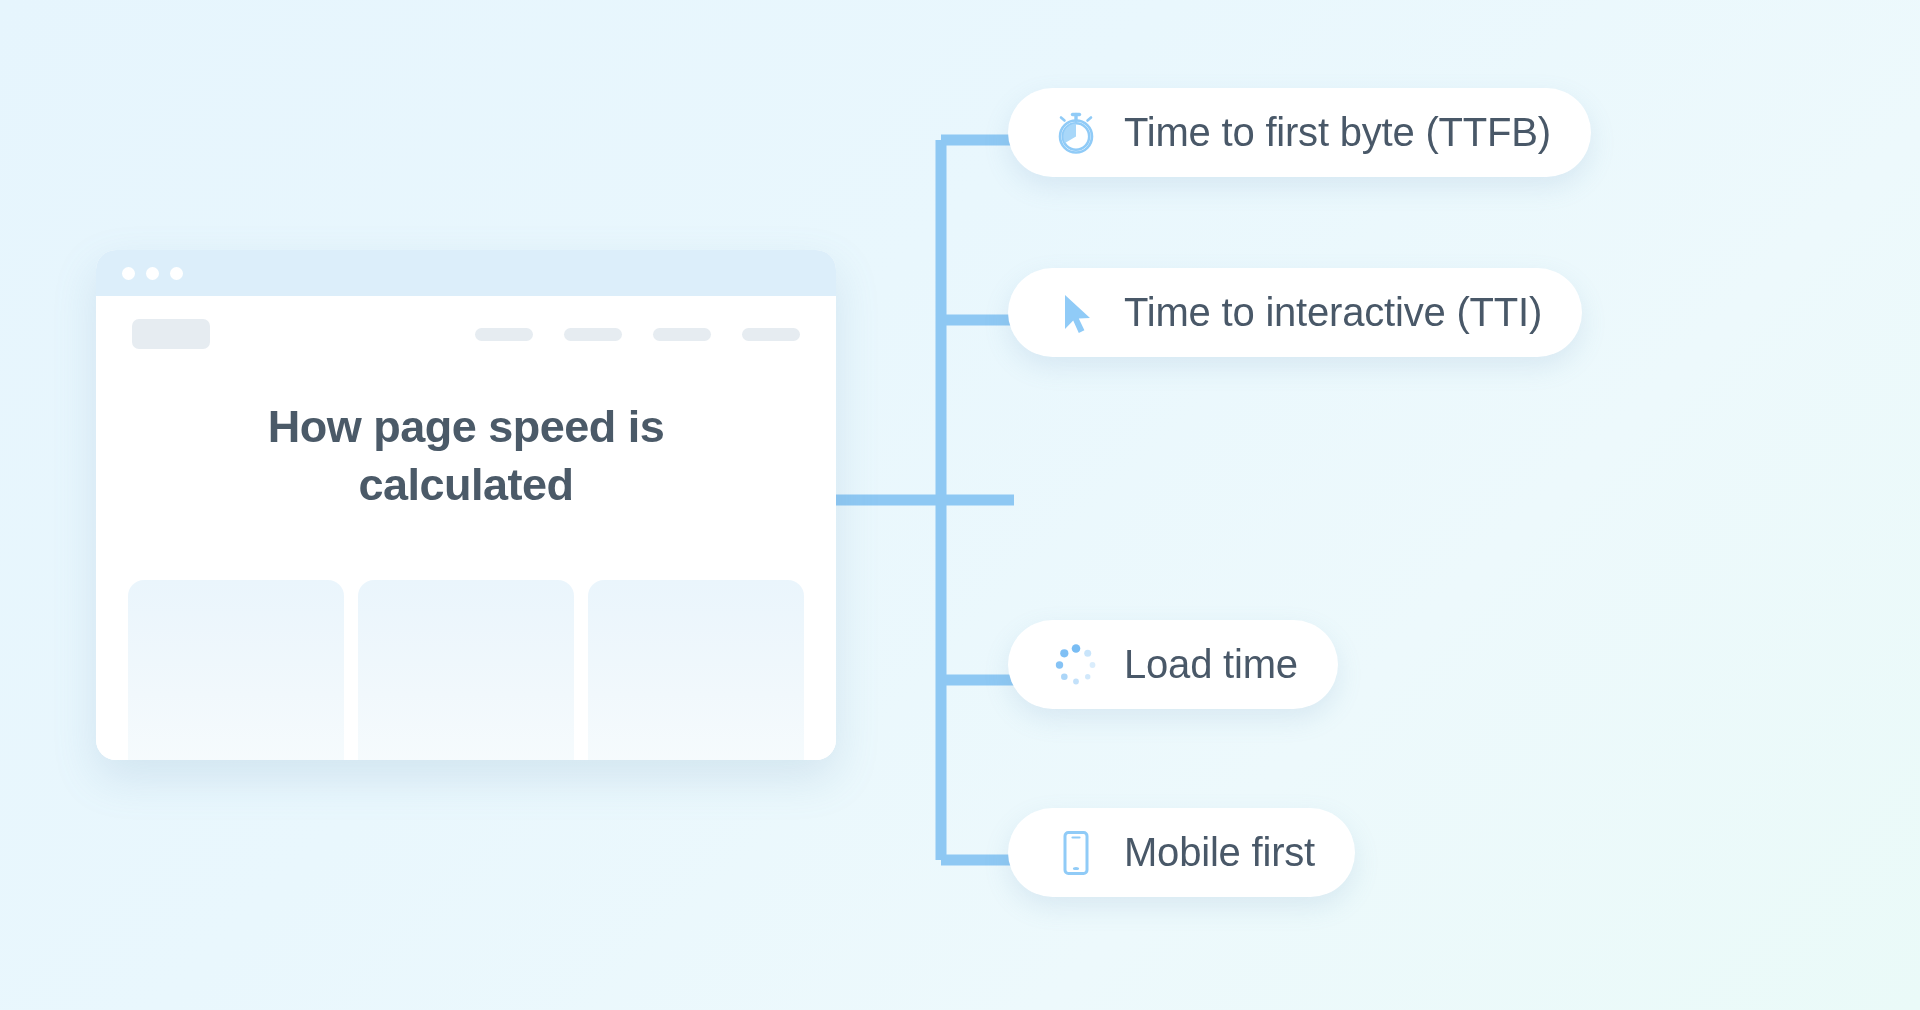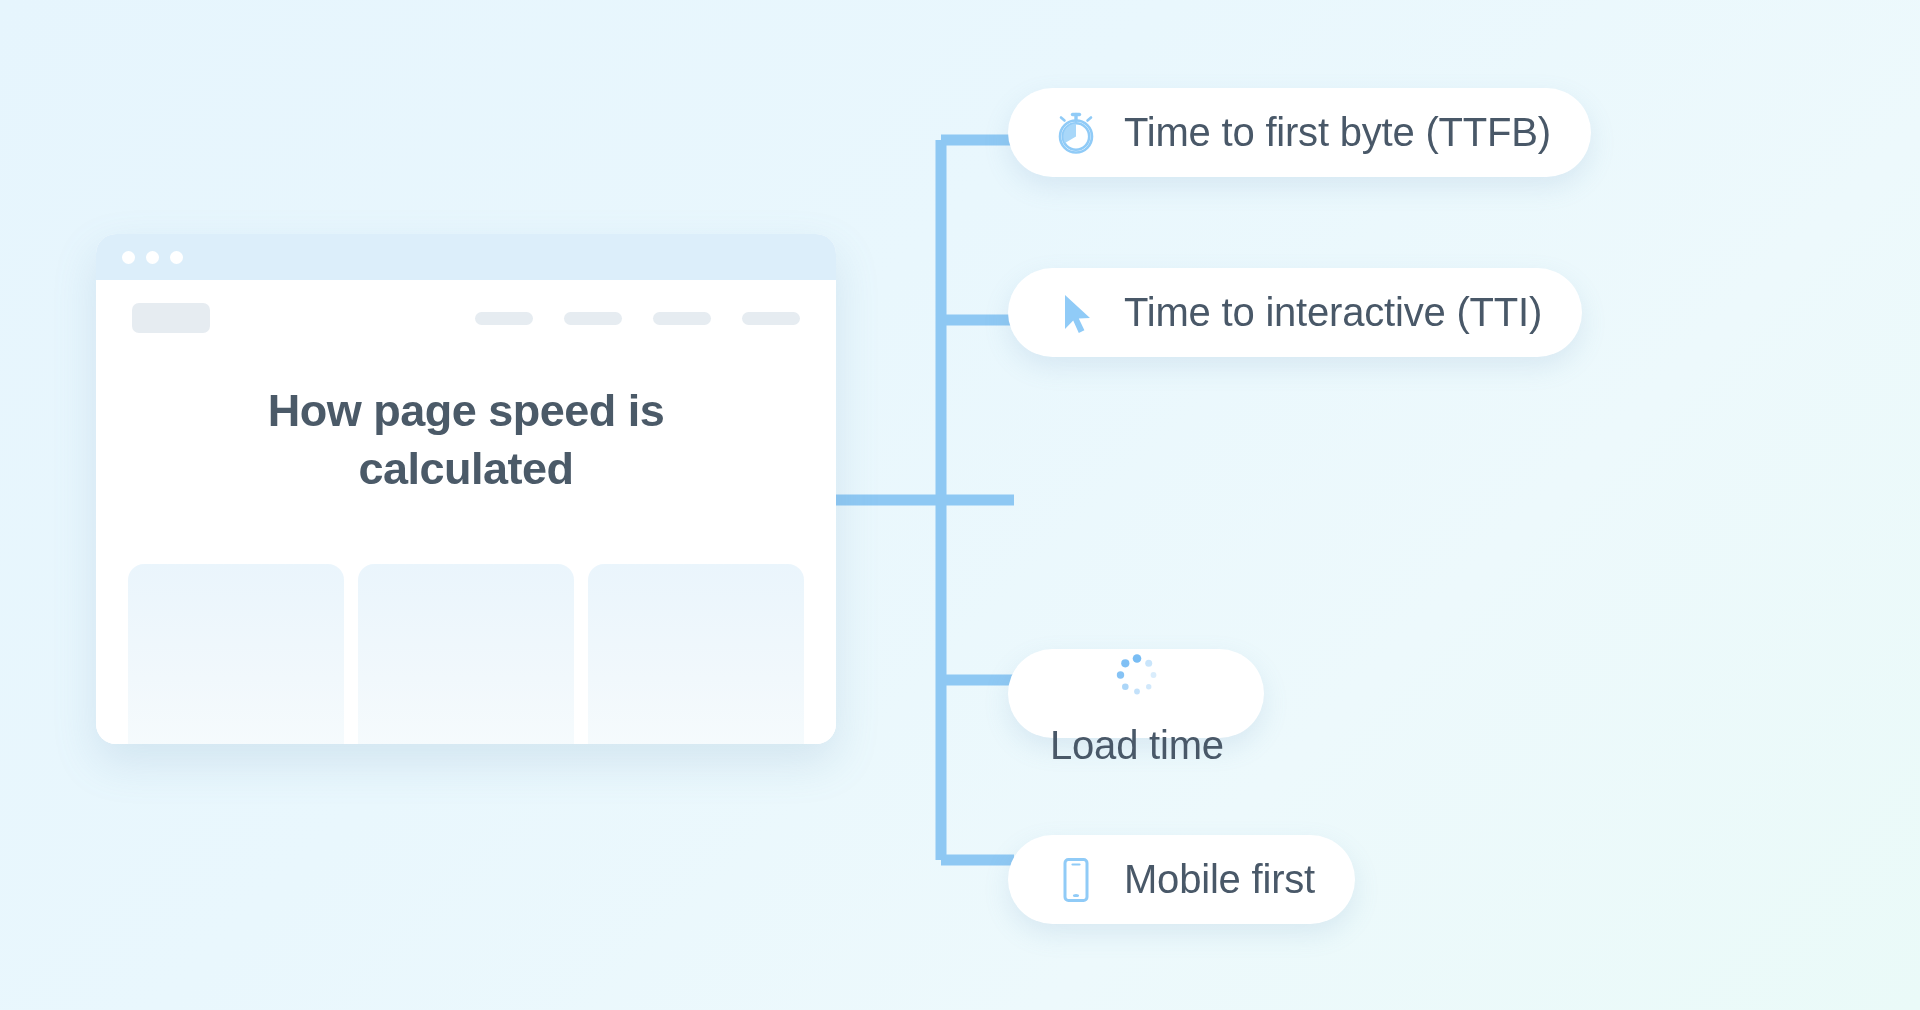"How page speed is calculated" .browser { top: 234px -> 250px }
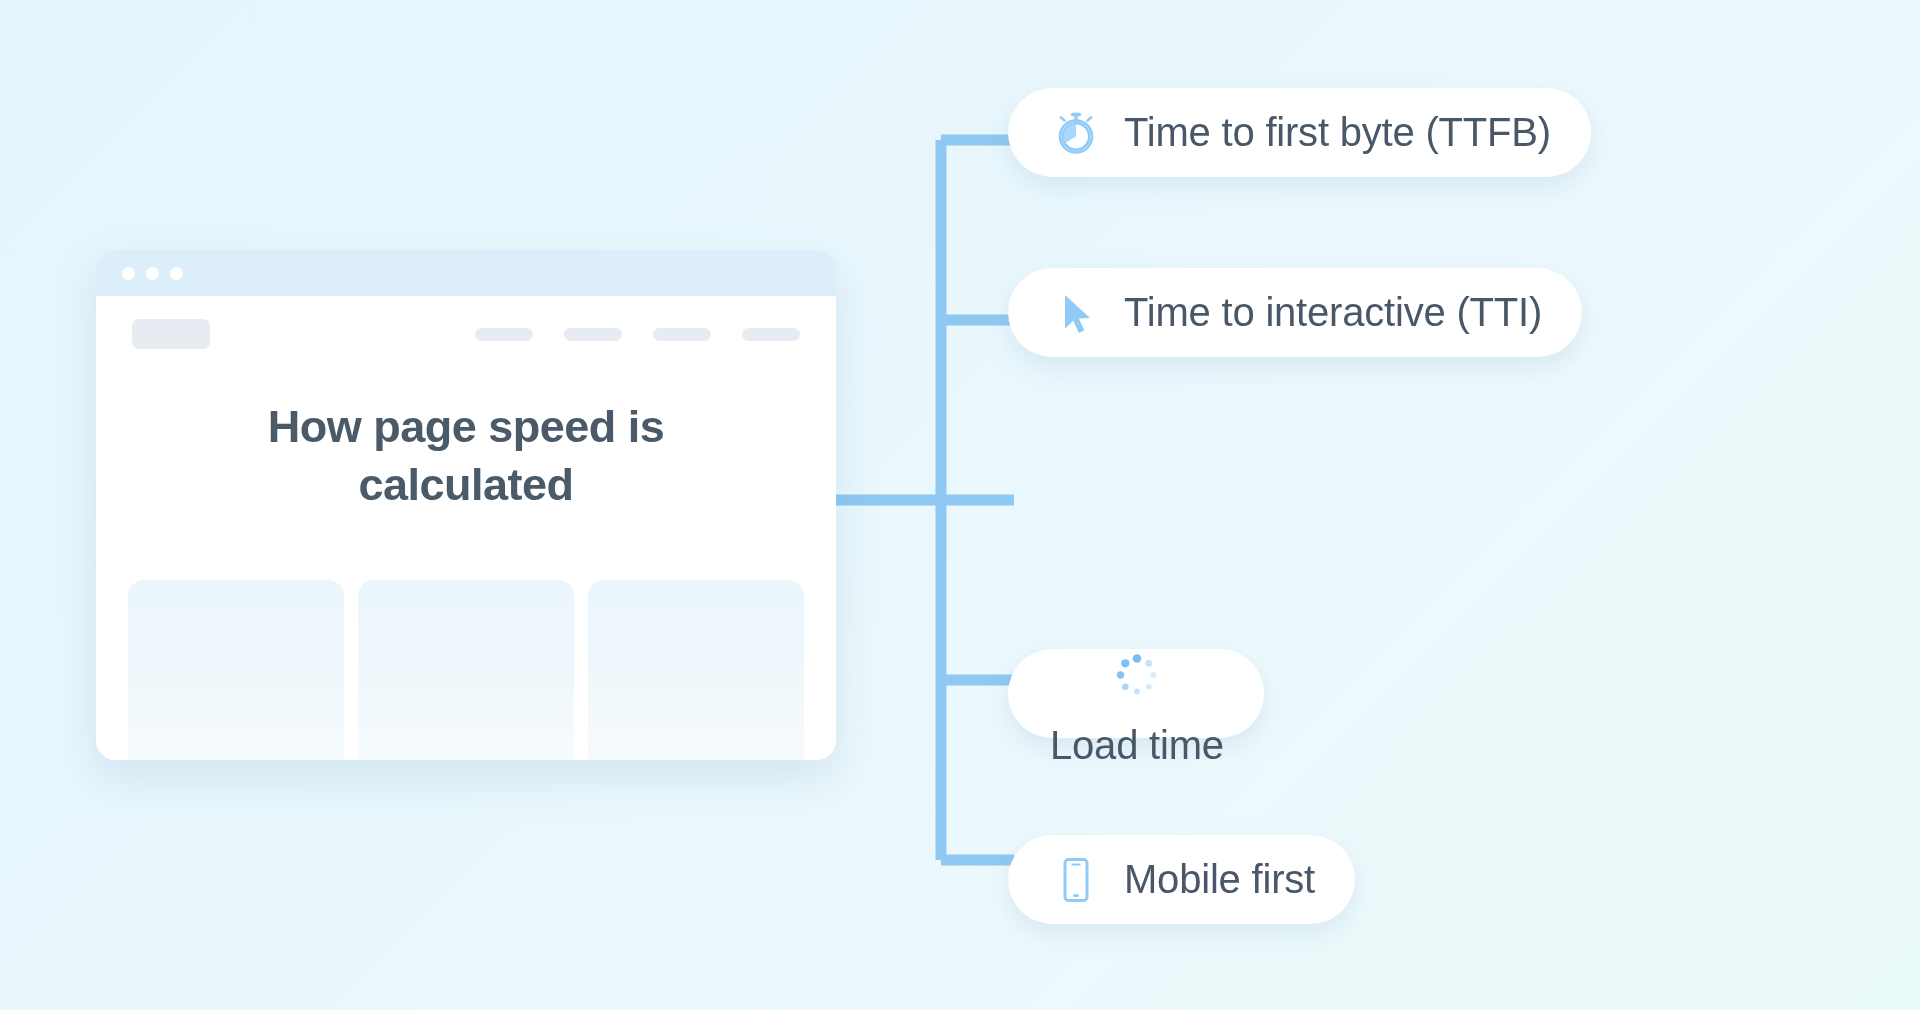"Load time" .pos-3 { flex-direction: column -> none; top: 649px -> 620px }
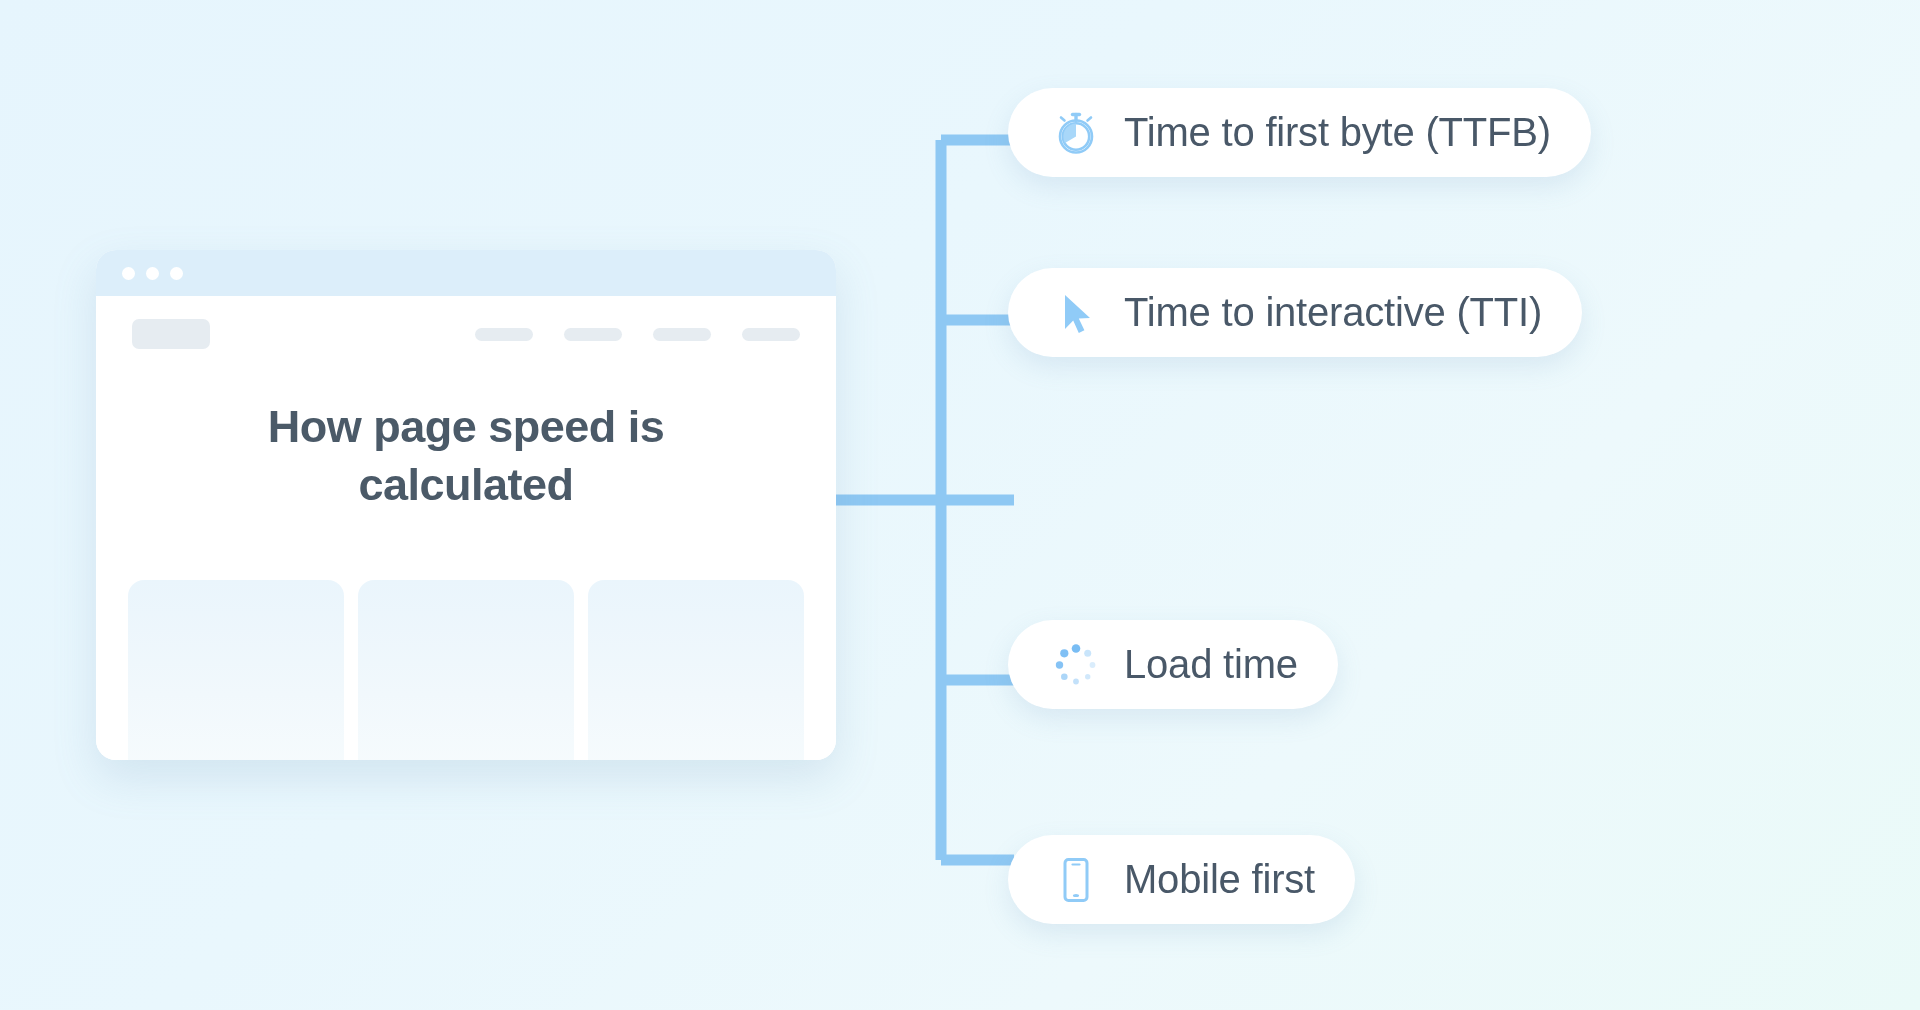"Mobile first" .pos-4 { top: 835px -> 808px }
